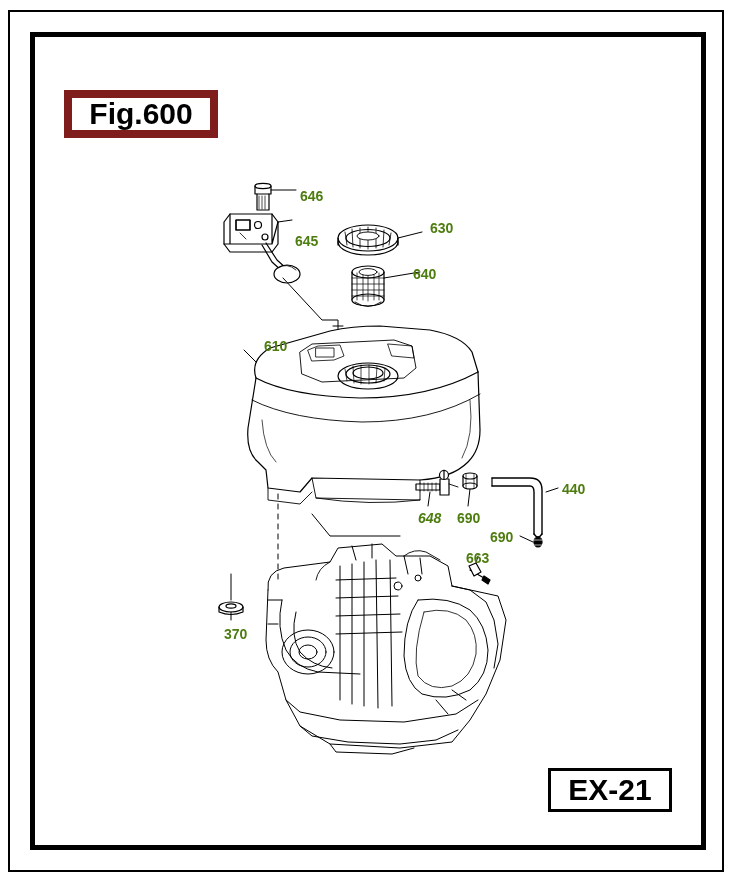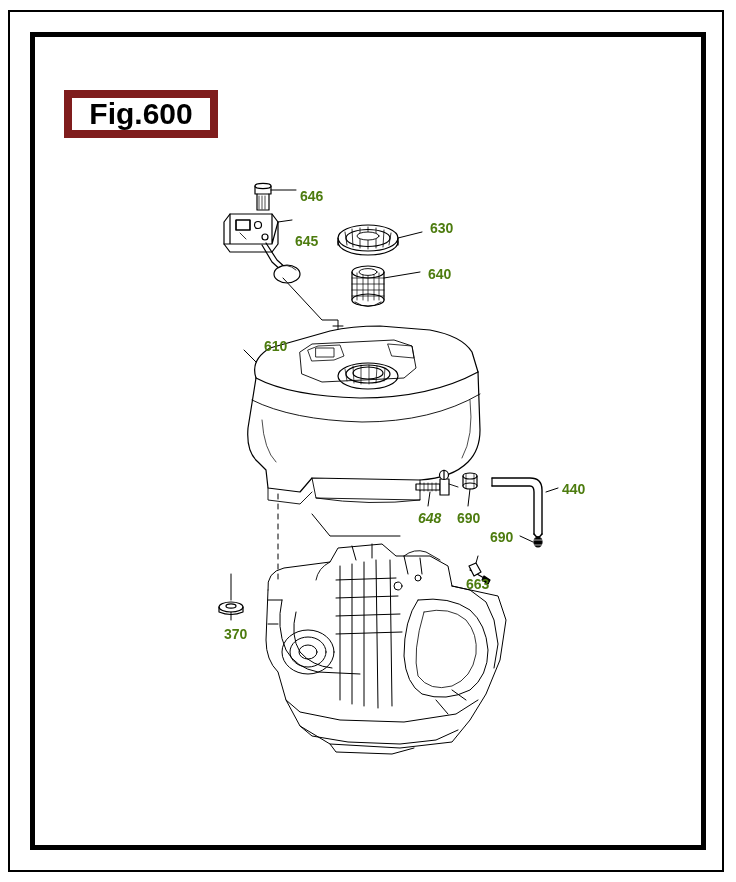"640" div.callout { left: 428px -> 413px }
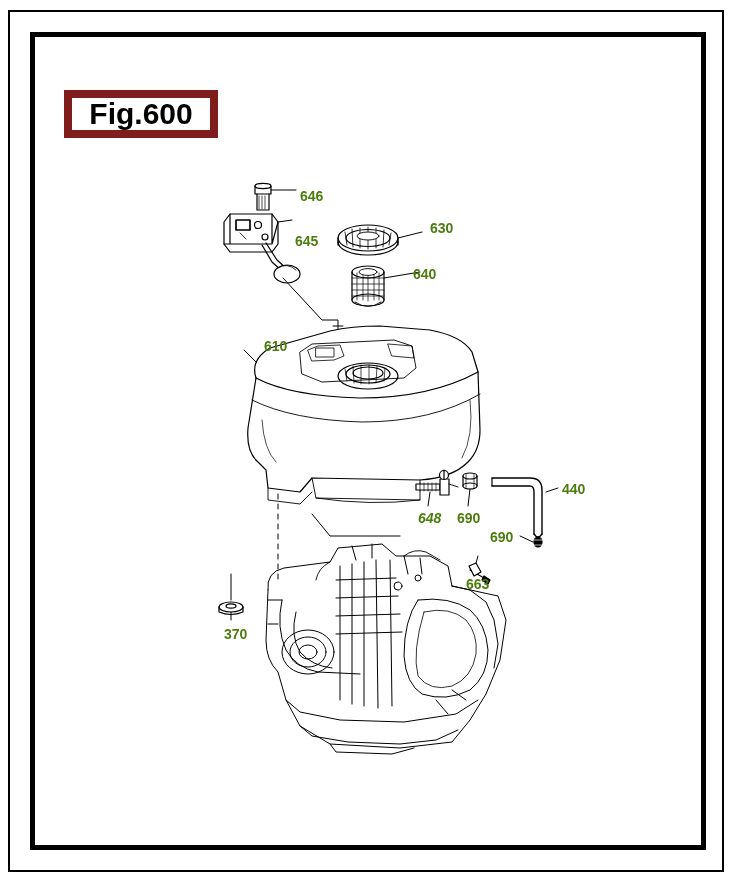"663" div.callout { top: 576px -> 550px }
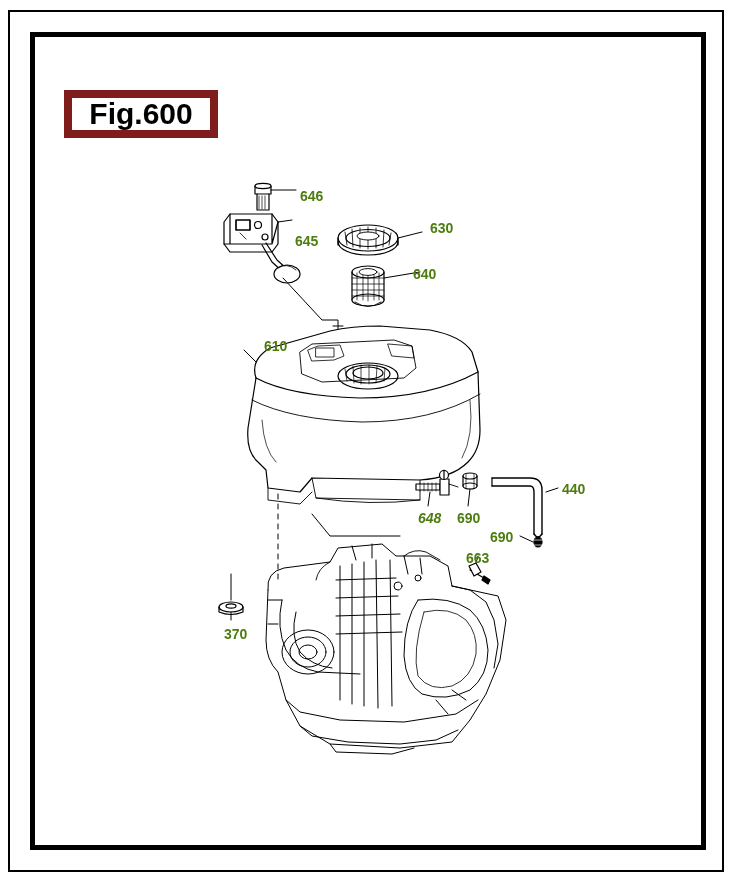"EX-21" div.ex-box { html: none -> <div> <span>EX-21</span> </div> }
